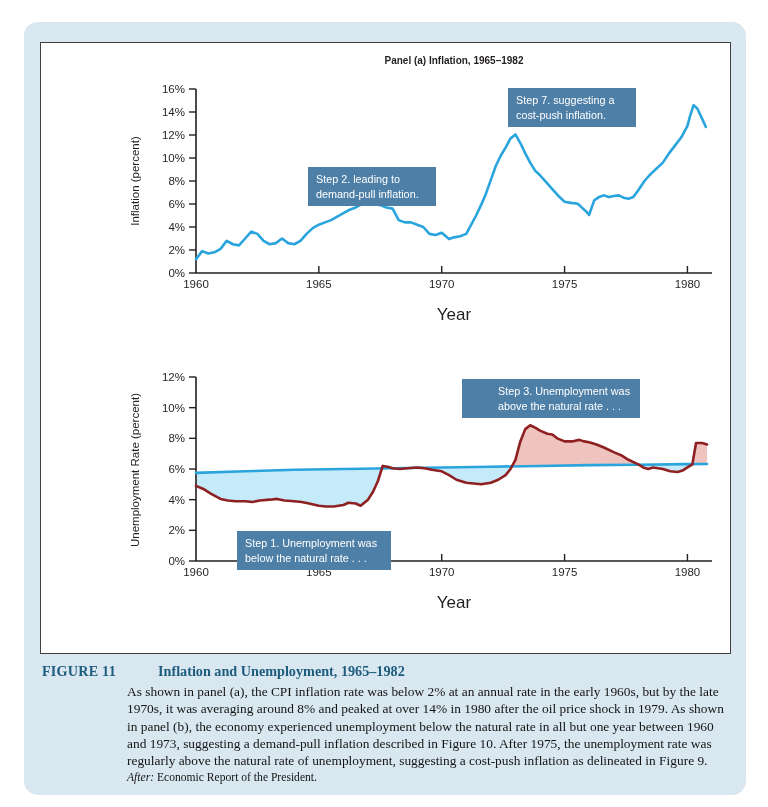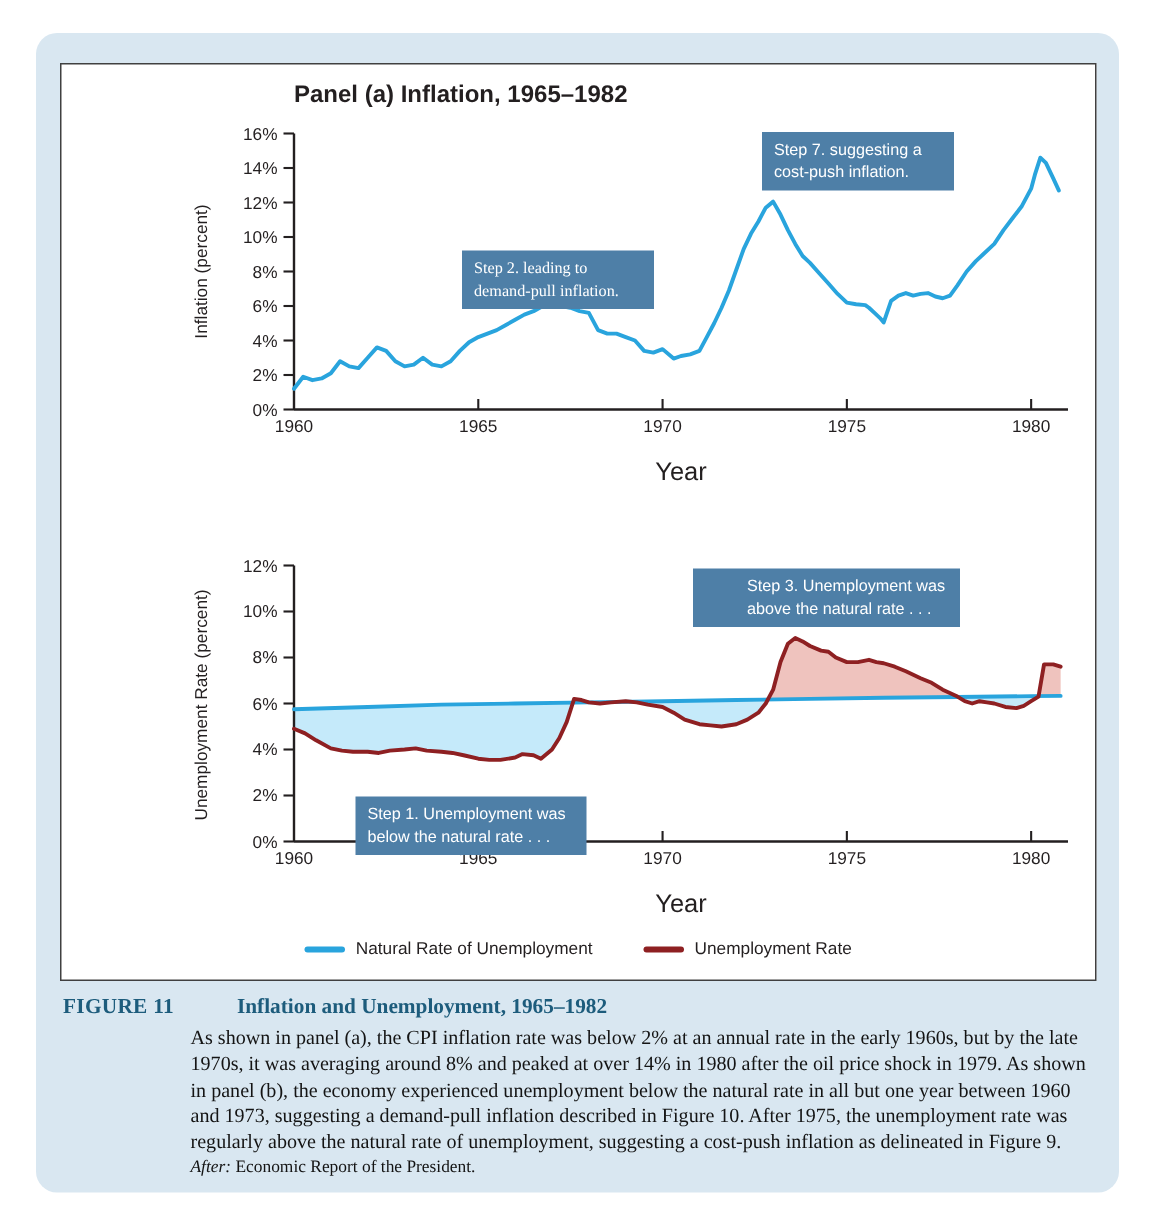"Panel (a) Inflation, 1965–1982" .panel-title { font-size: 16px -> 10px; text-align: left -> center }
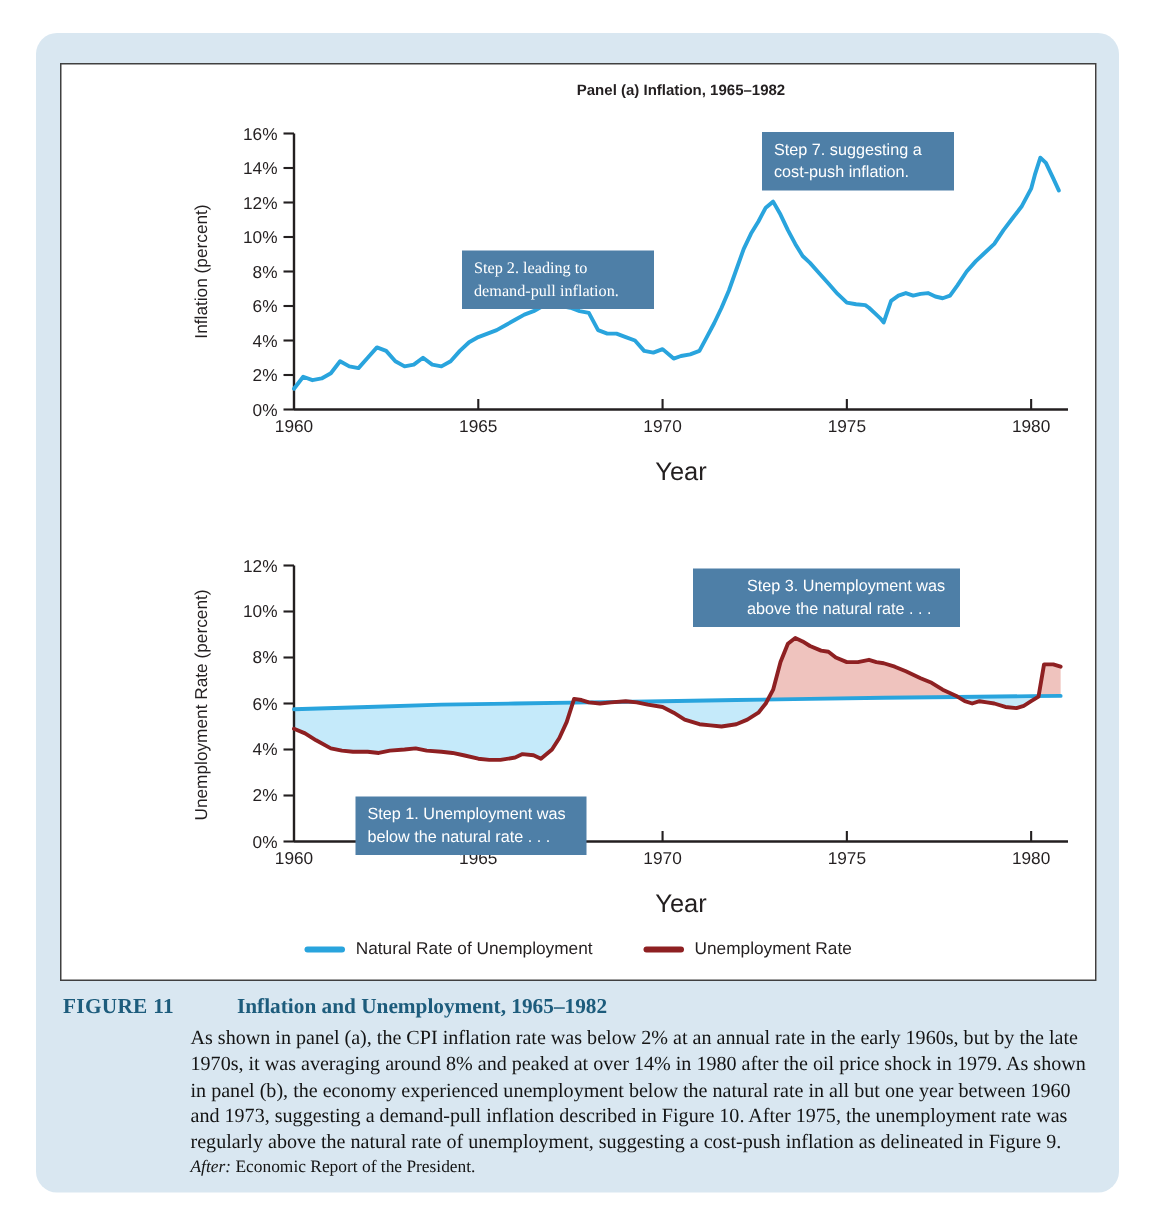"Step 2. leading to" div.callout { font-family: Liberation Serif, serif -> none }
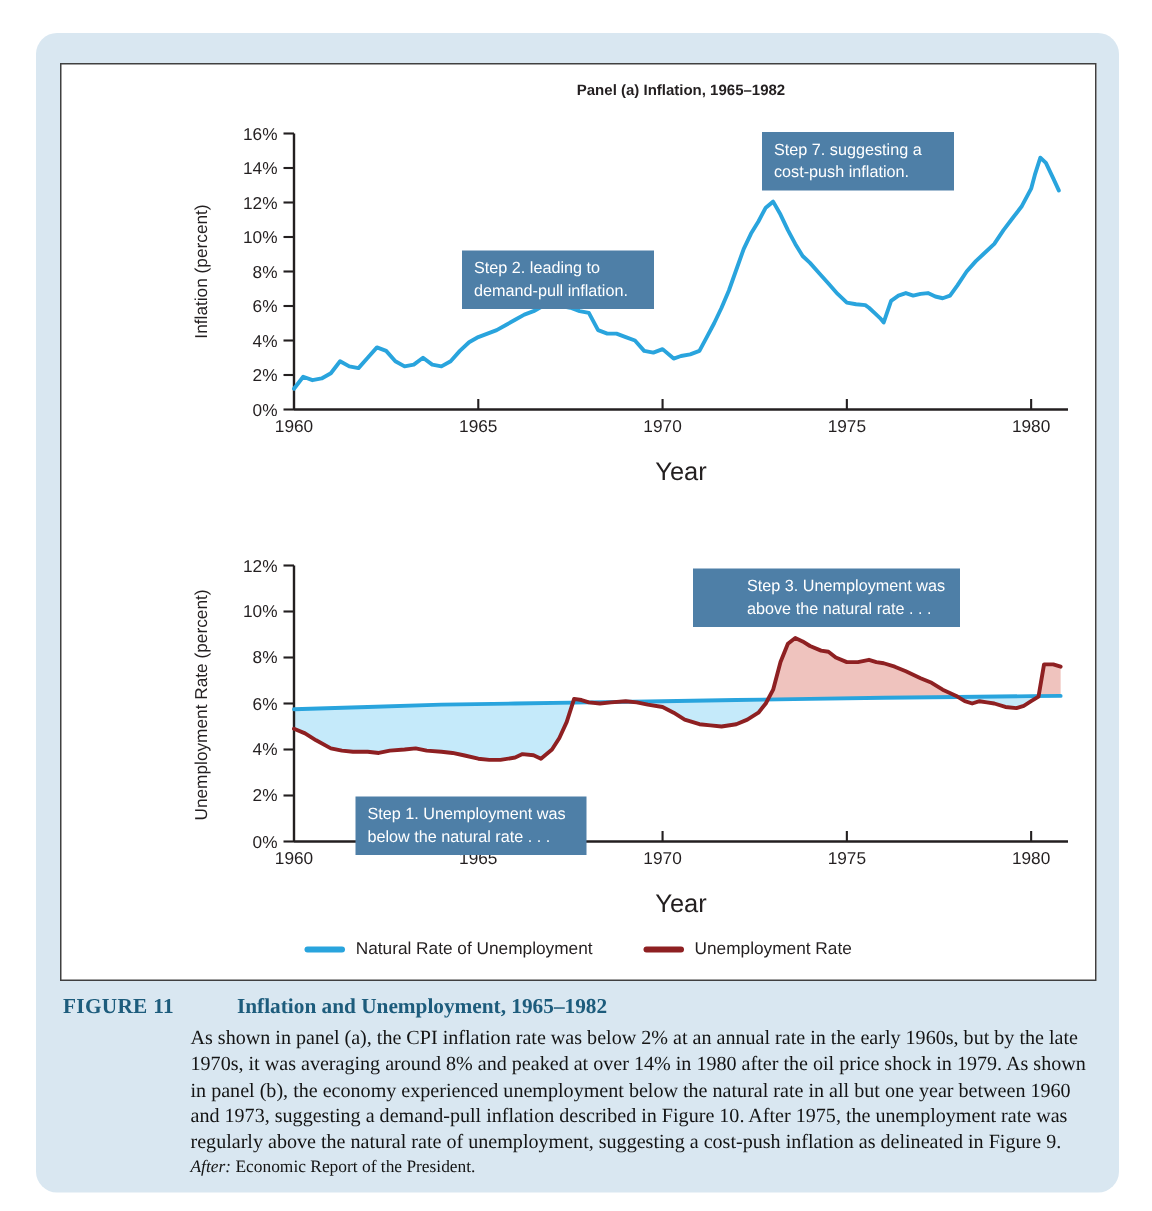"Natural Rate of Unemployment" div.legend { html: <div> <div> <span></span> <span>Natural Rate of Unemployment</span> </div> <div> <span></span> <span>Unemployment Rate</span> </div> </div> -> none }
